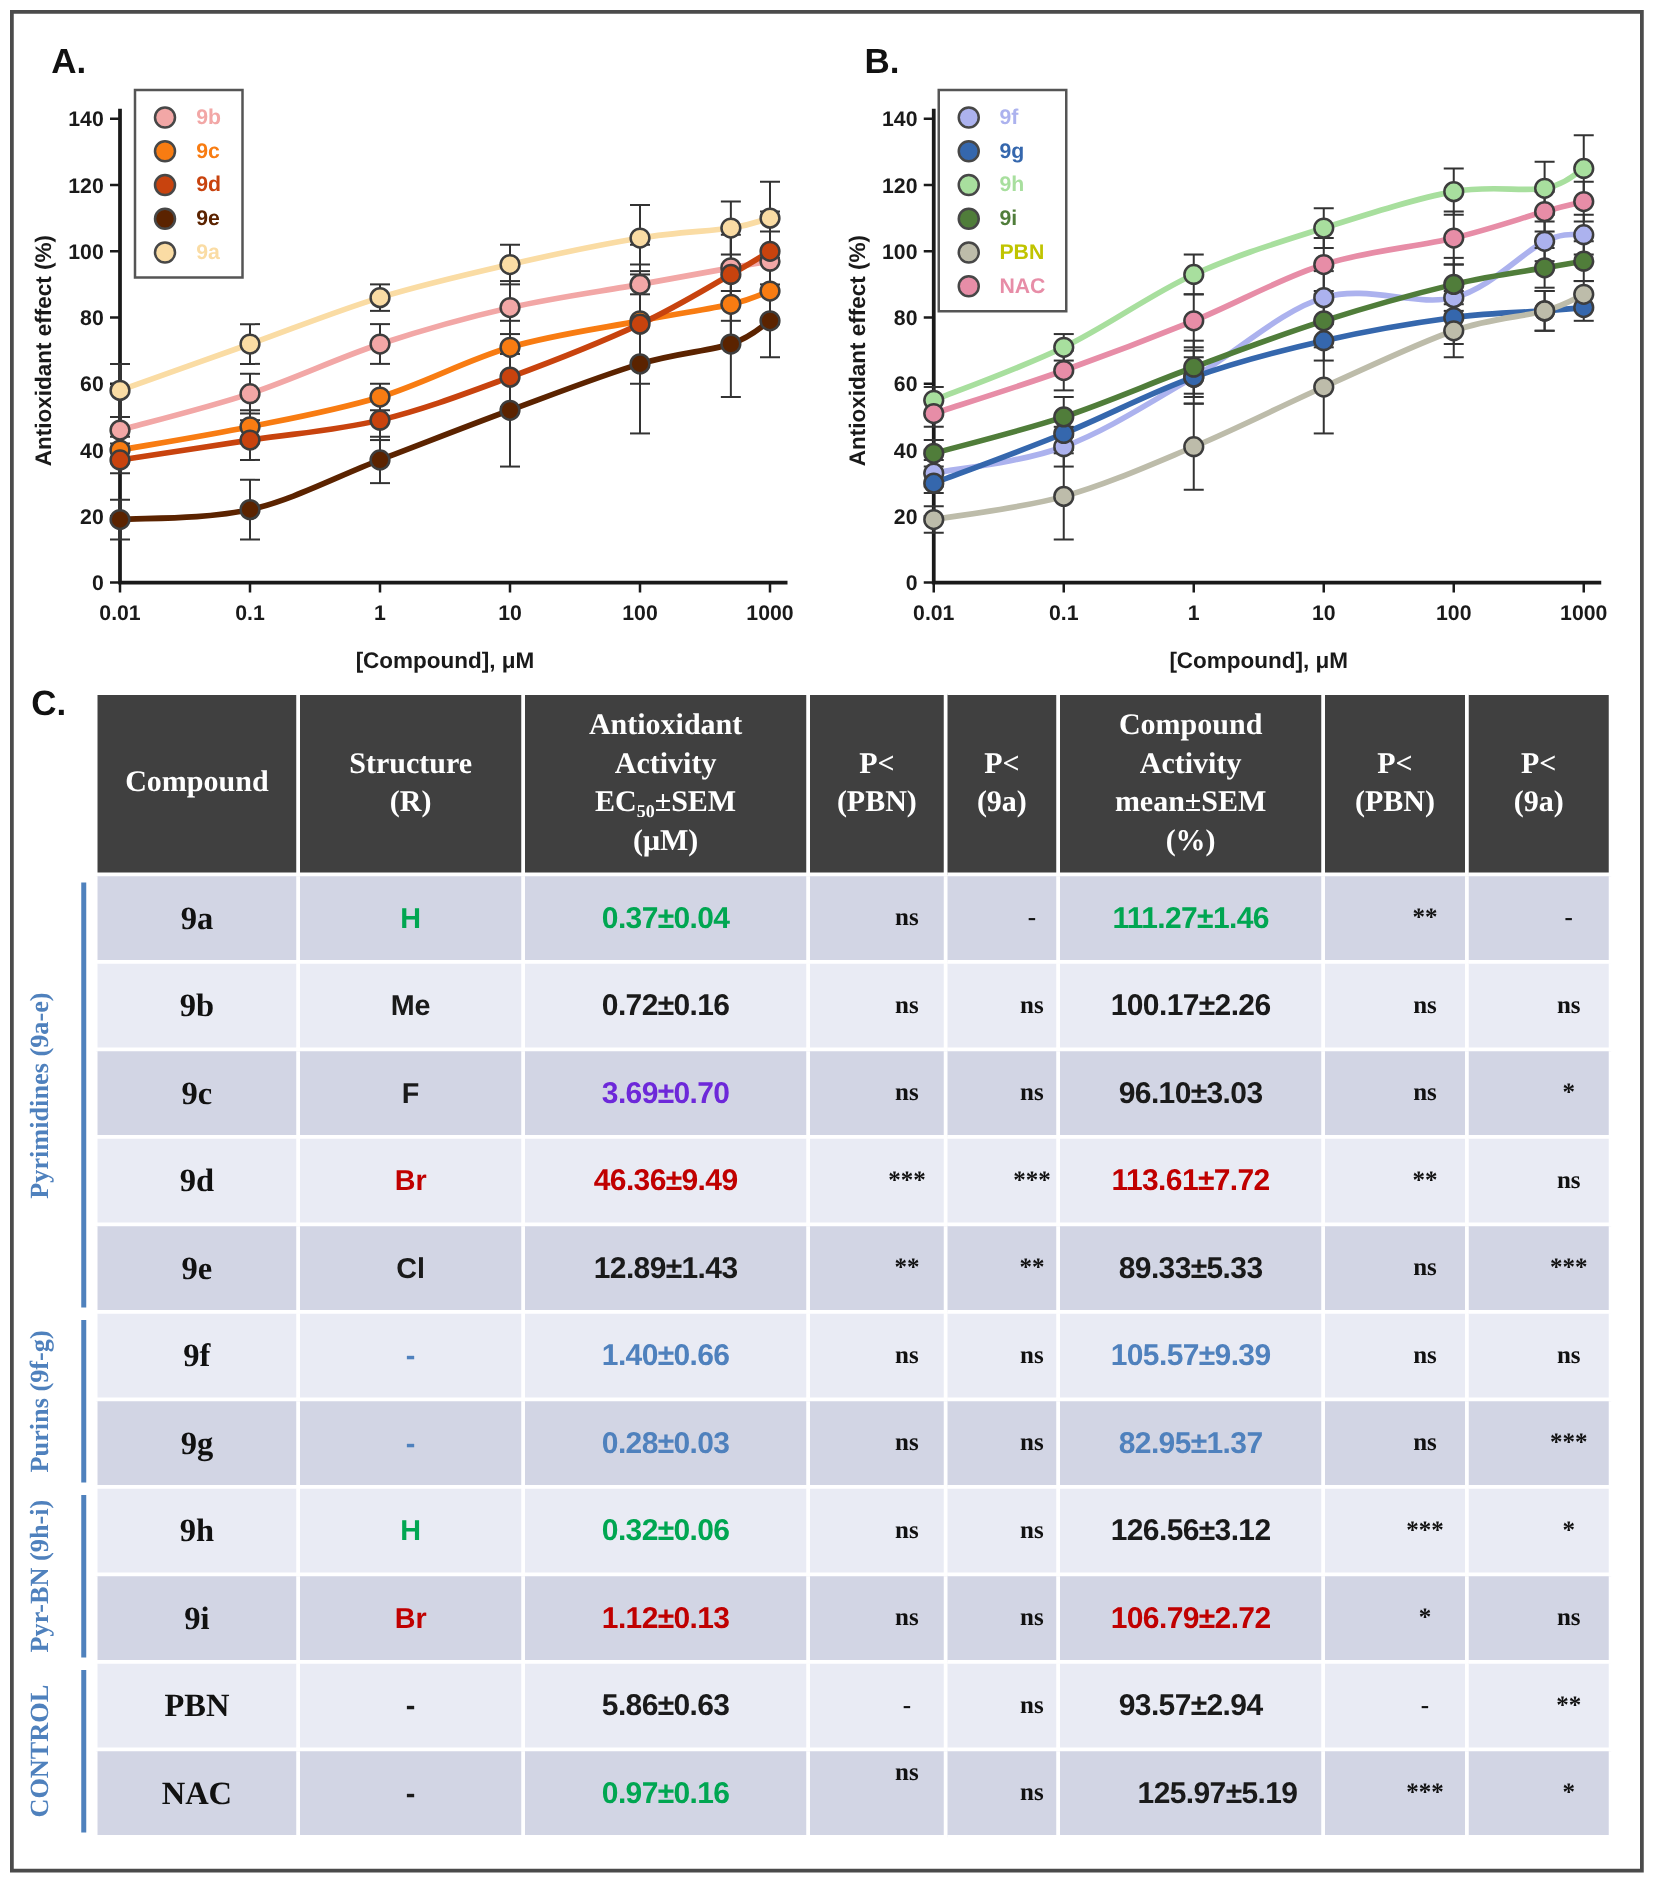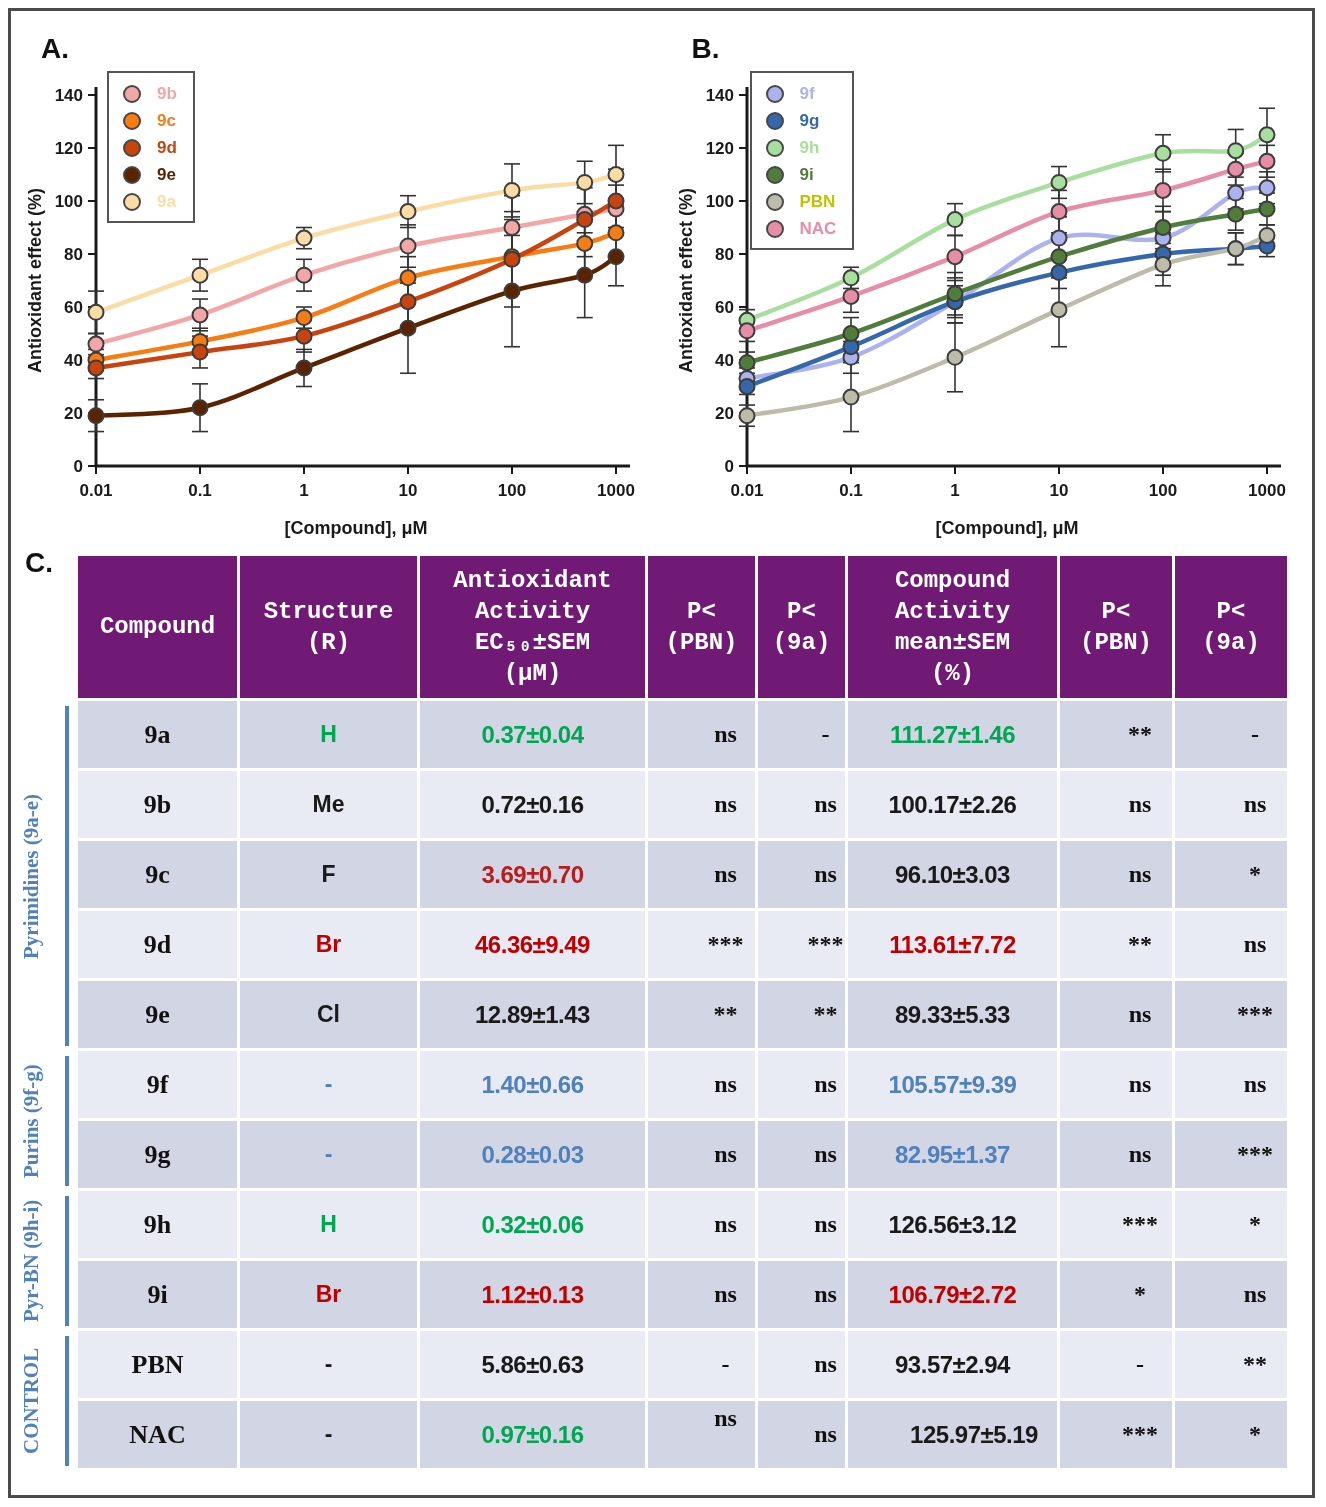"Antioxidant" th { background: #701a75 -> #404040; font-family: Liberation Mono, monospace -> Liberation Serif, serif }
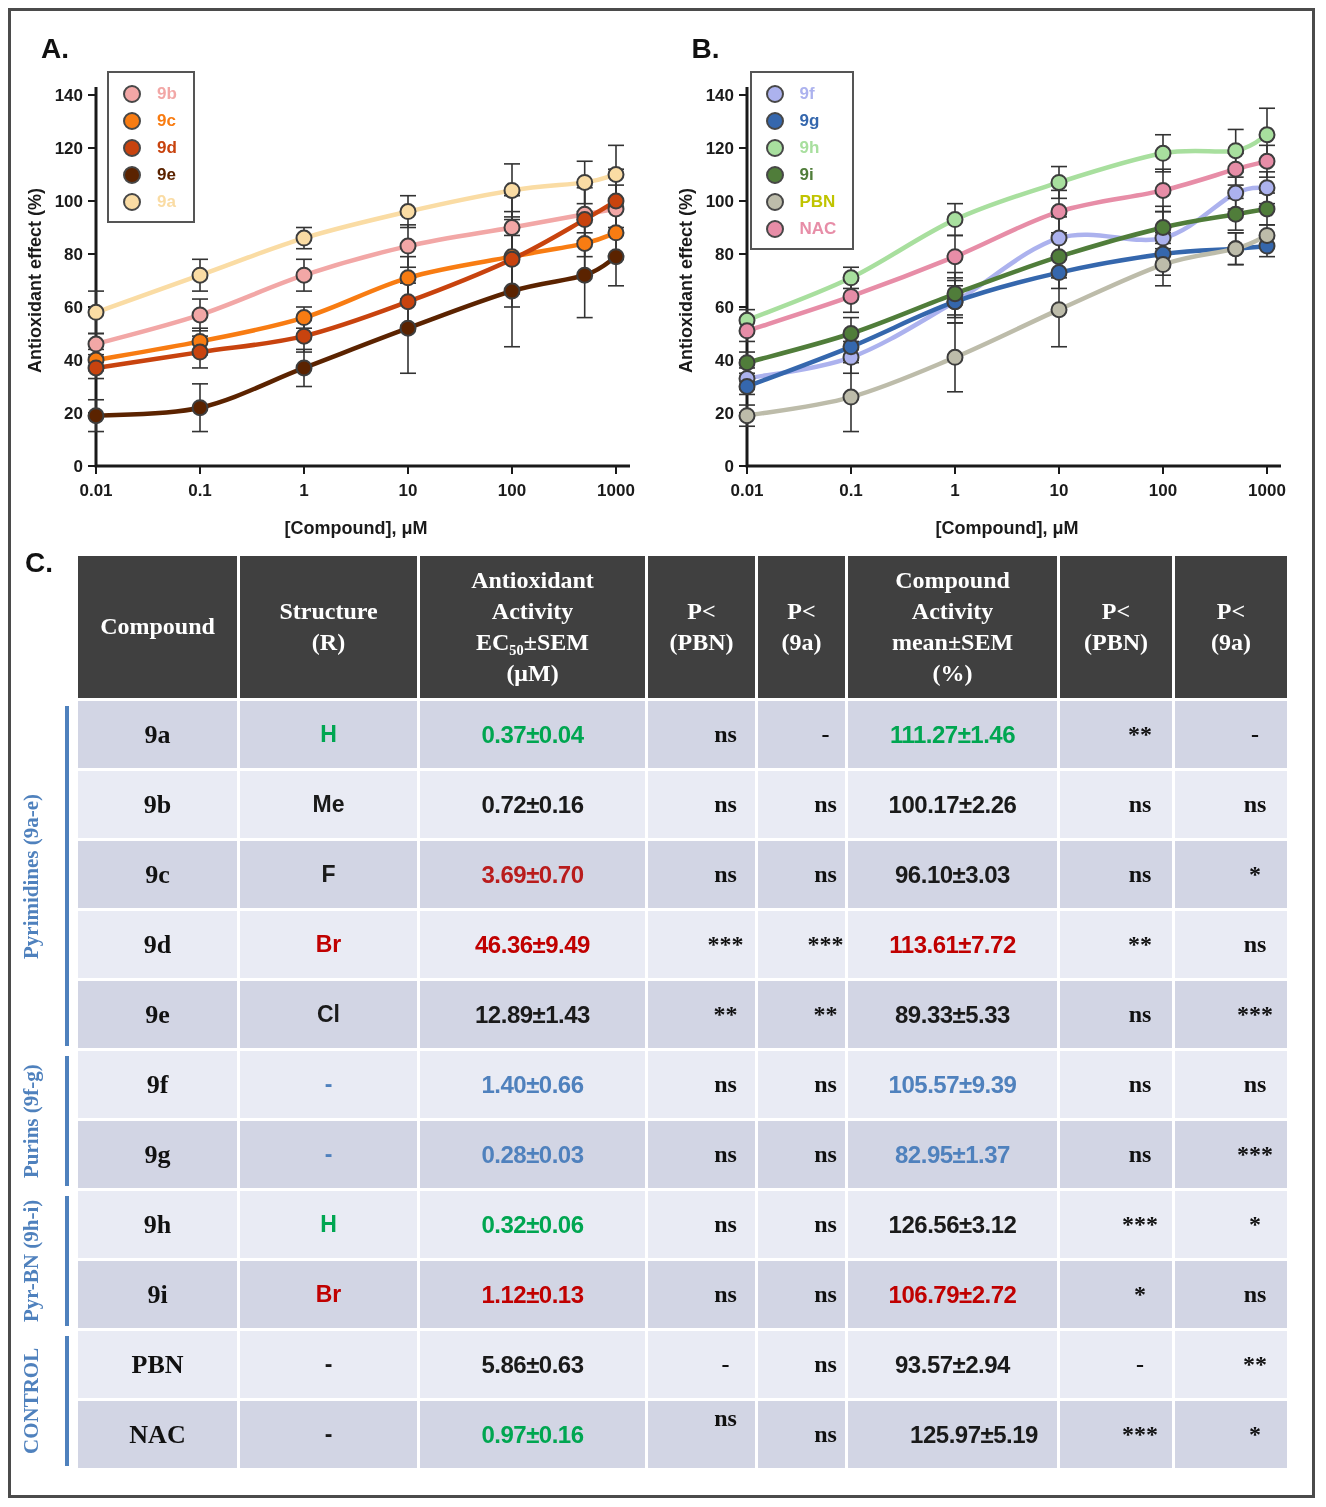"ns" td.pcell { font-size: 24px -> 20px }
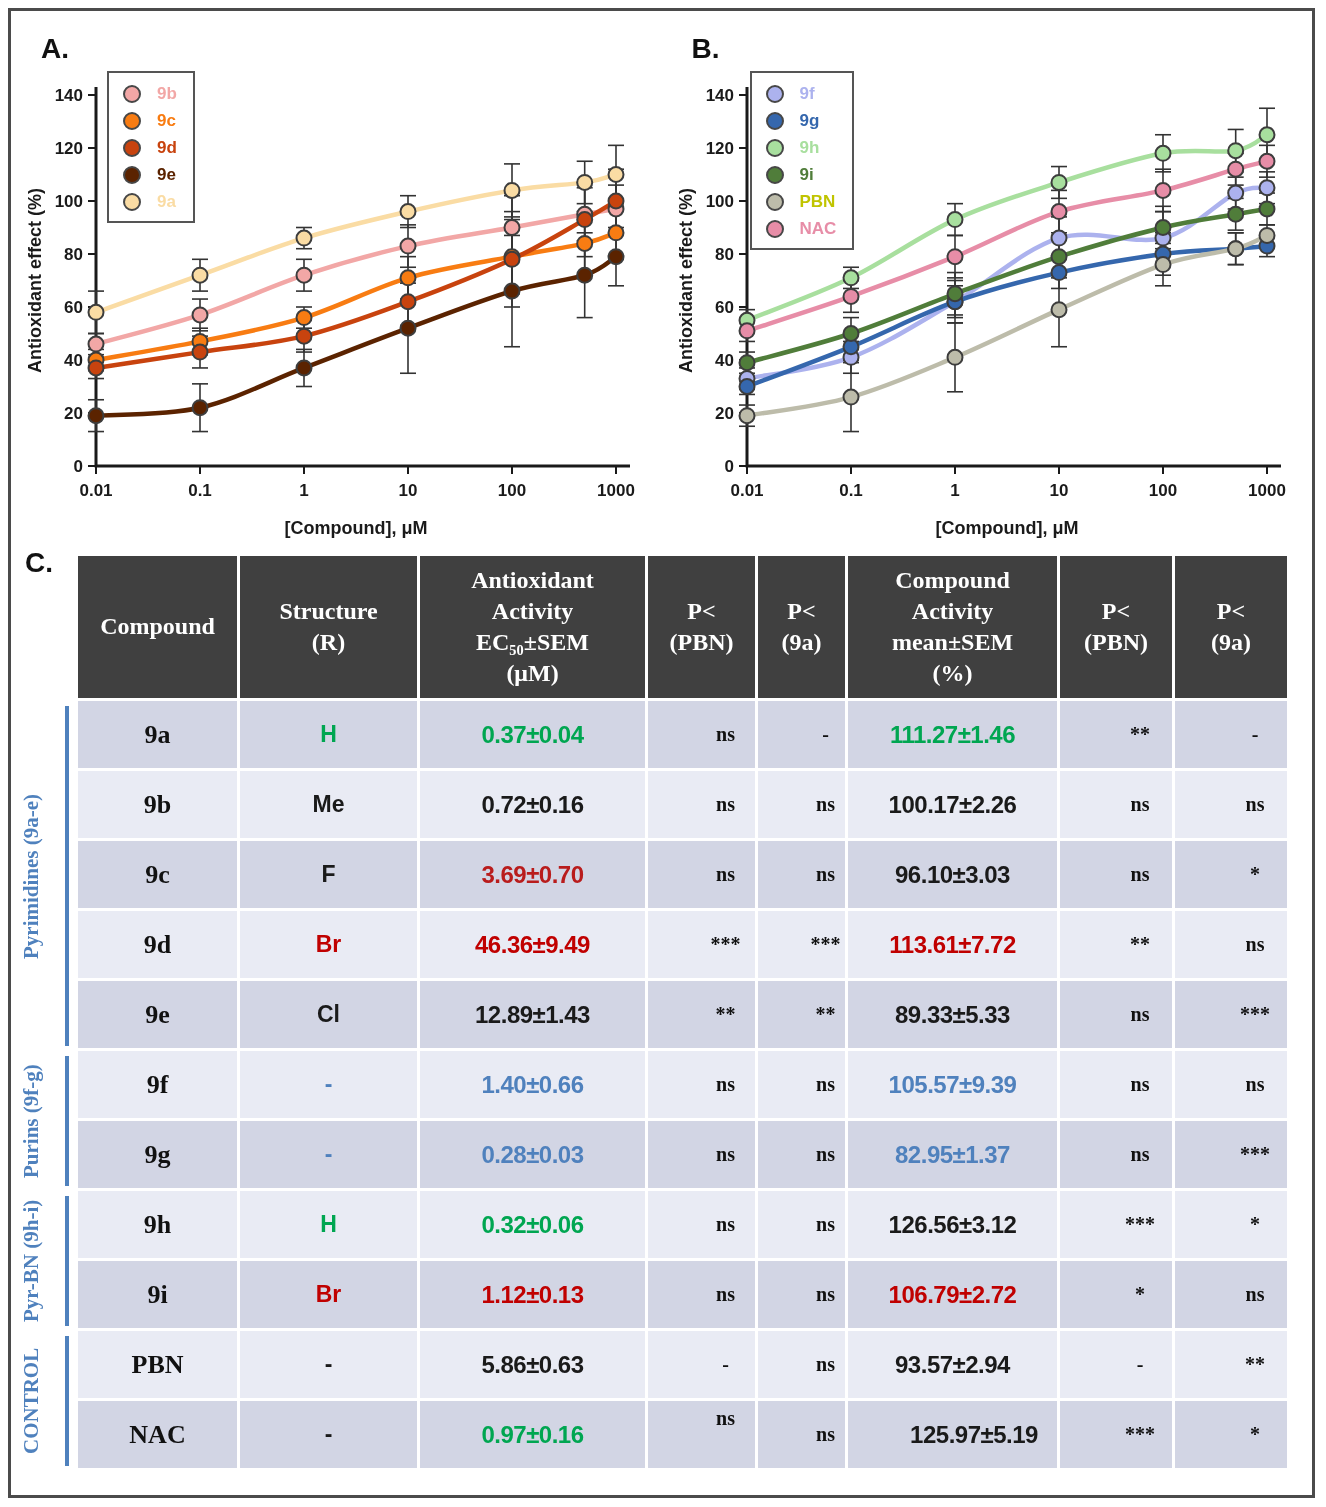"3.69±0.70" td.val { color: #b91c1c -> #6d28d9 }
